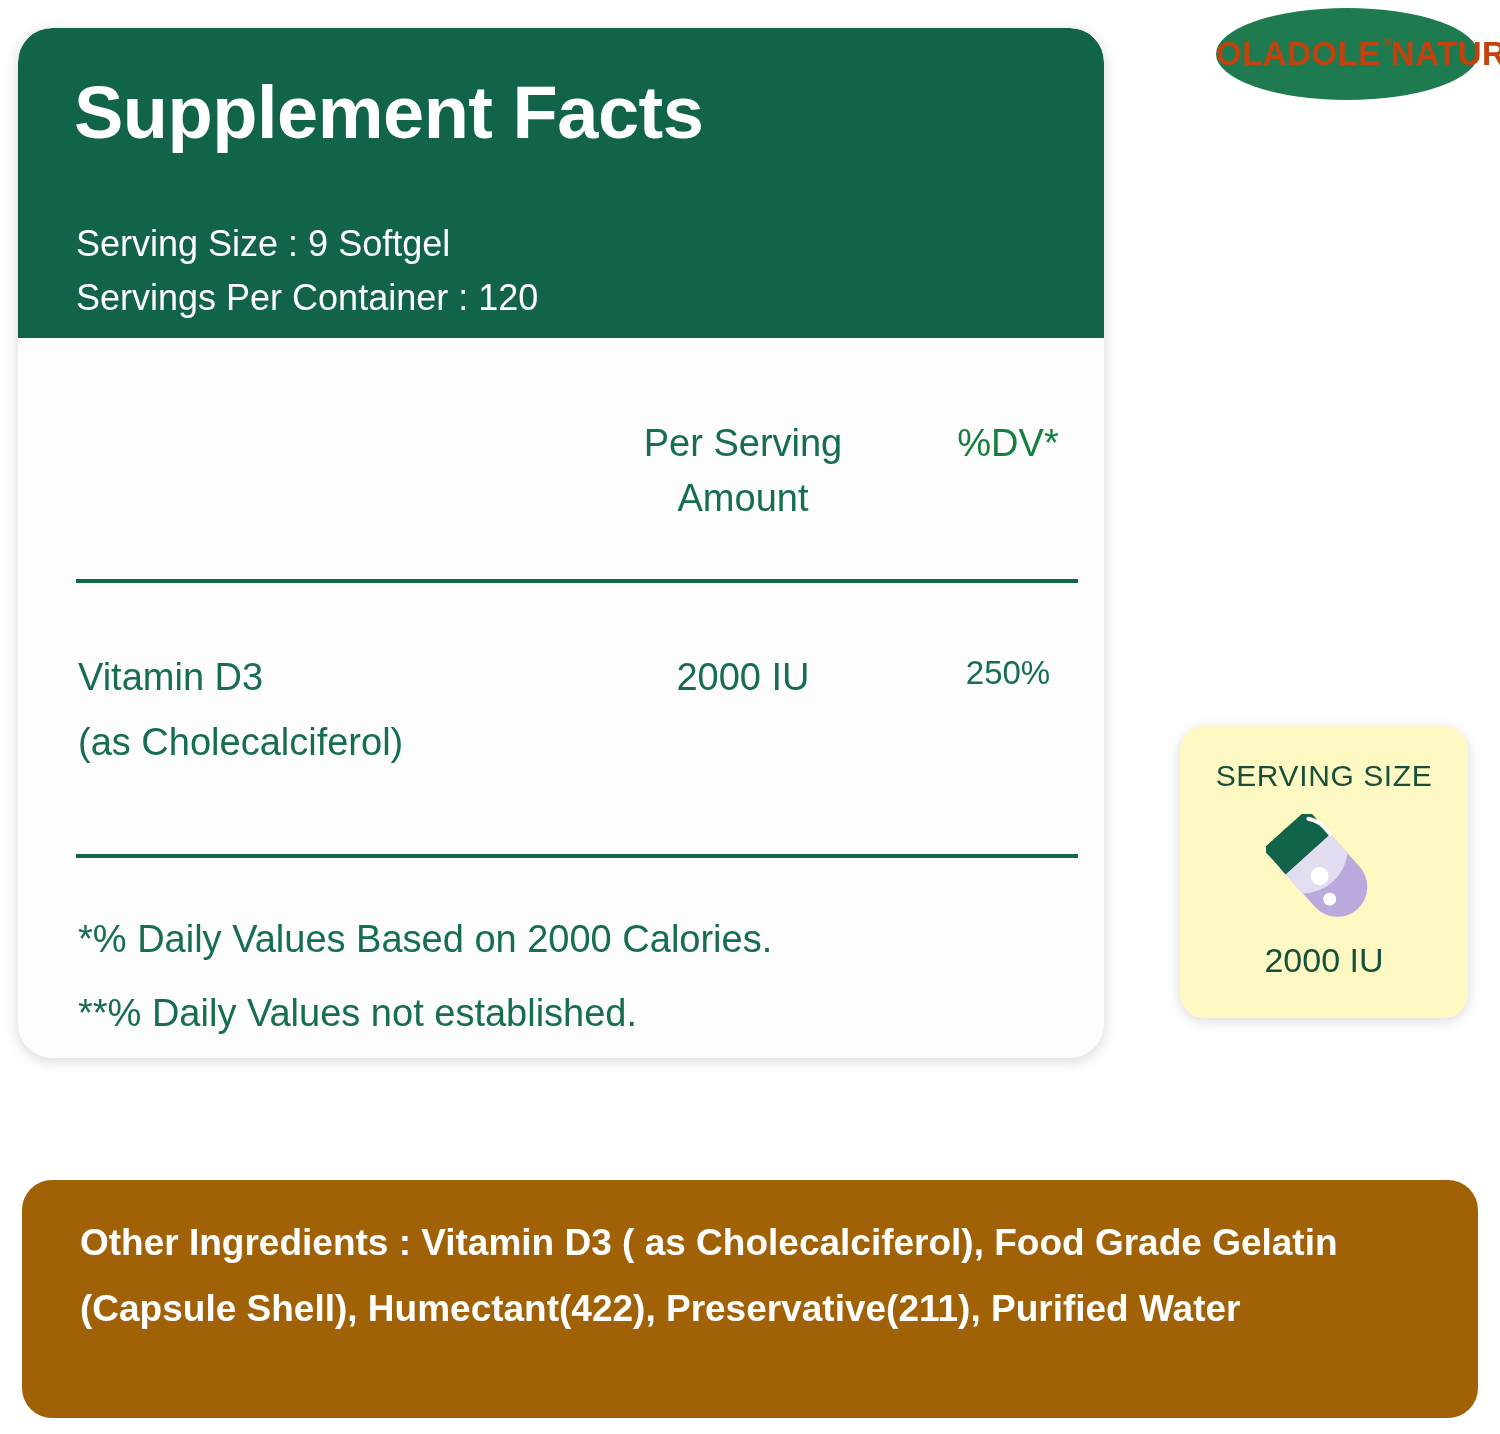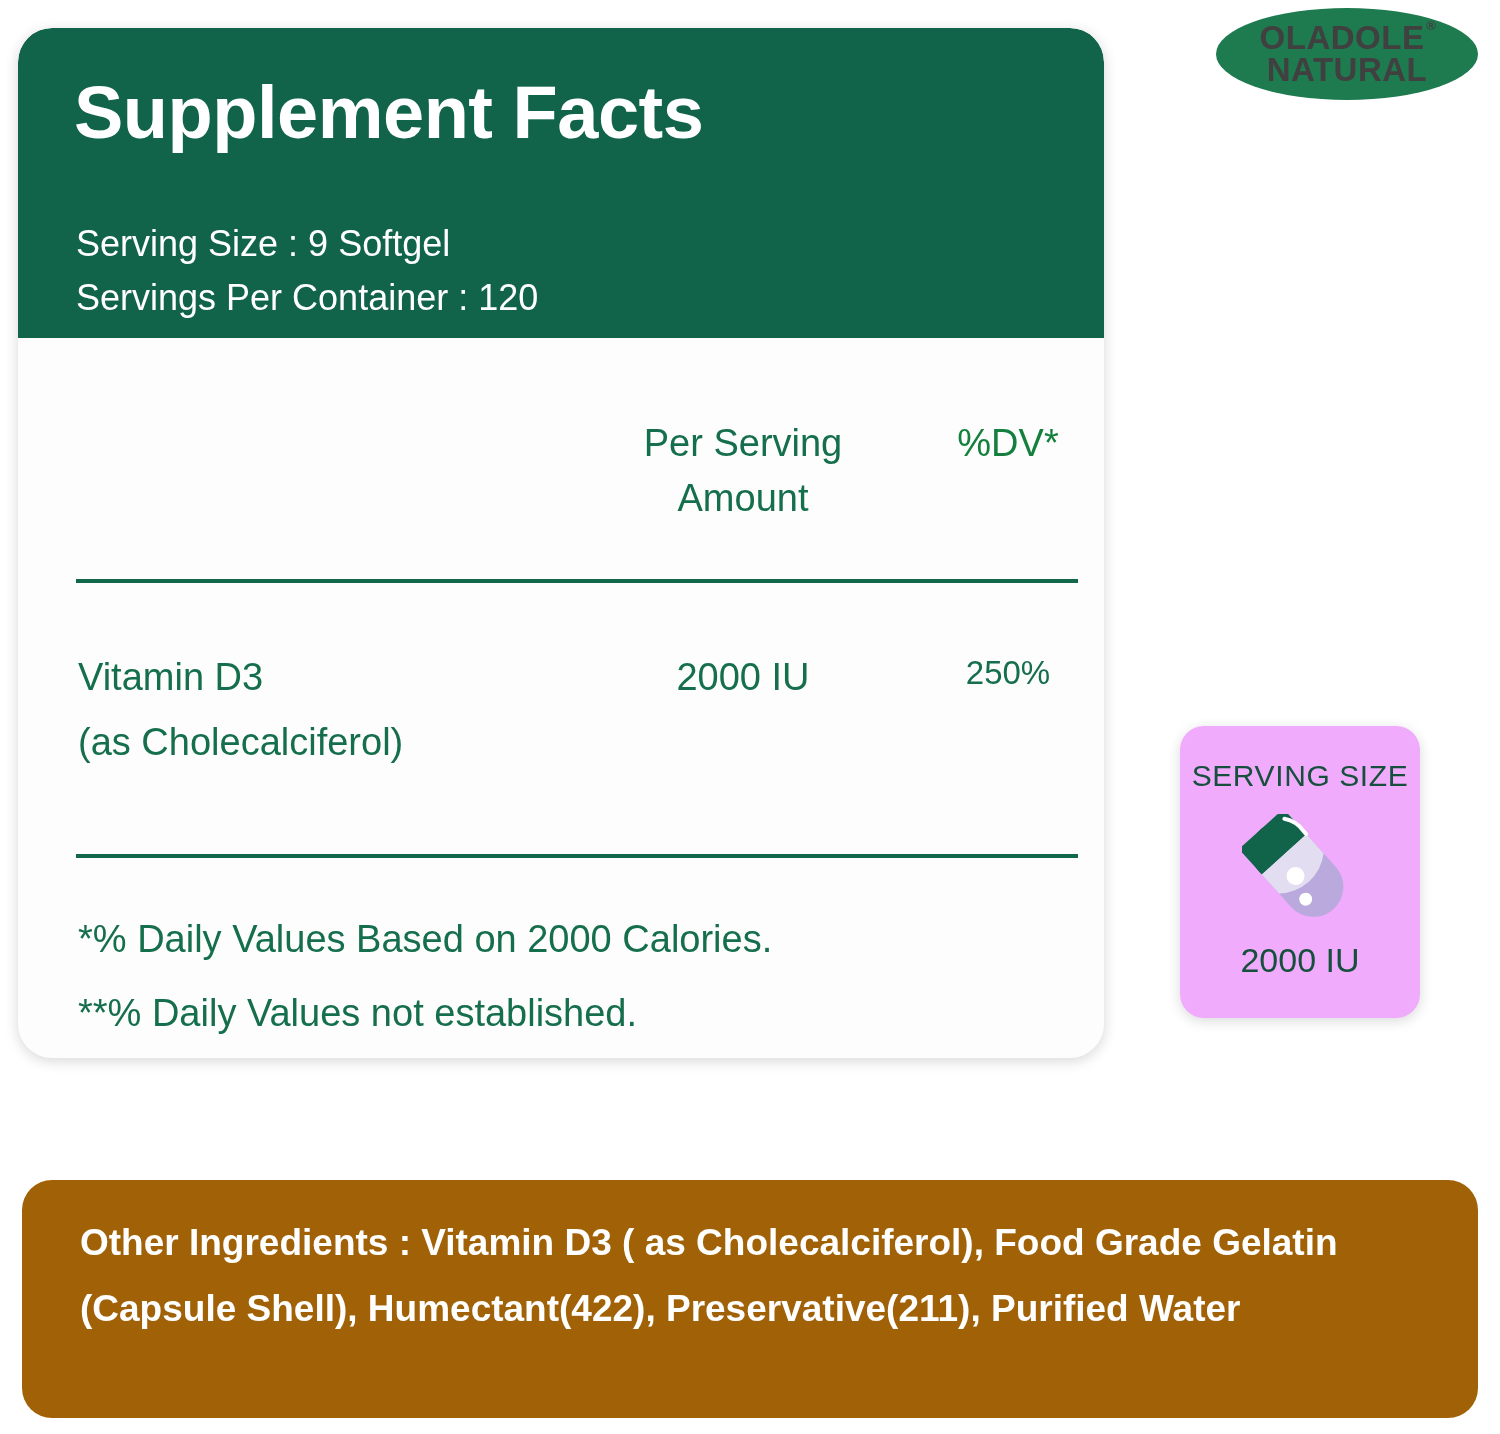"OLADOLE" .logo-text { color: #404040 -> #c2410c; flex-direction: column -> row; justify-content: center -> space-between }
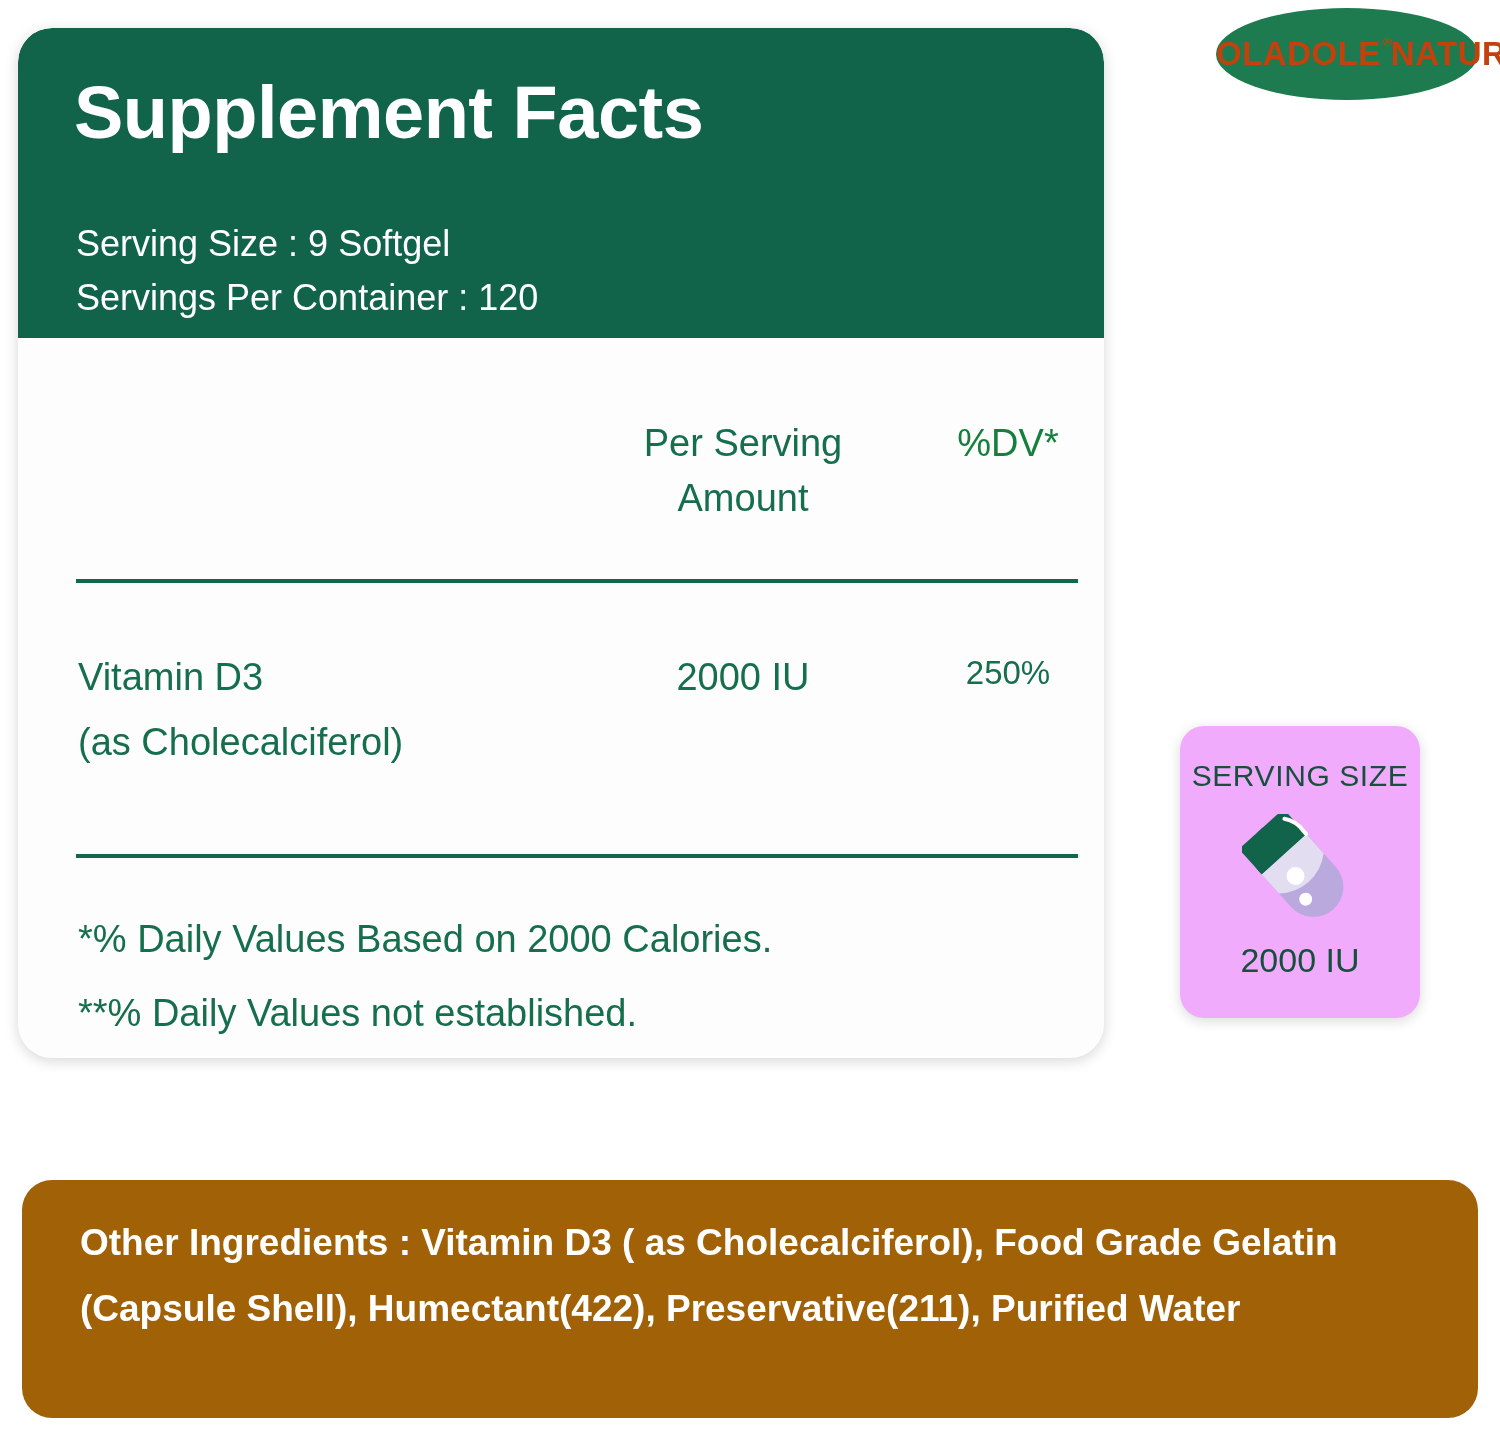"SERVING SIZE" .serving-card { background: #f0abfc -> #fef9c3; width: 240px -> 288px }
